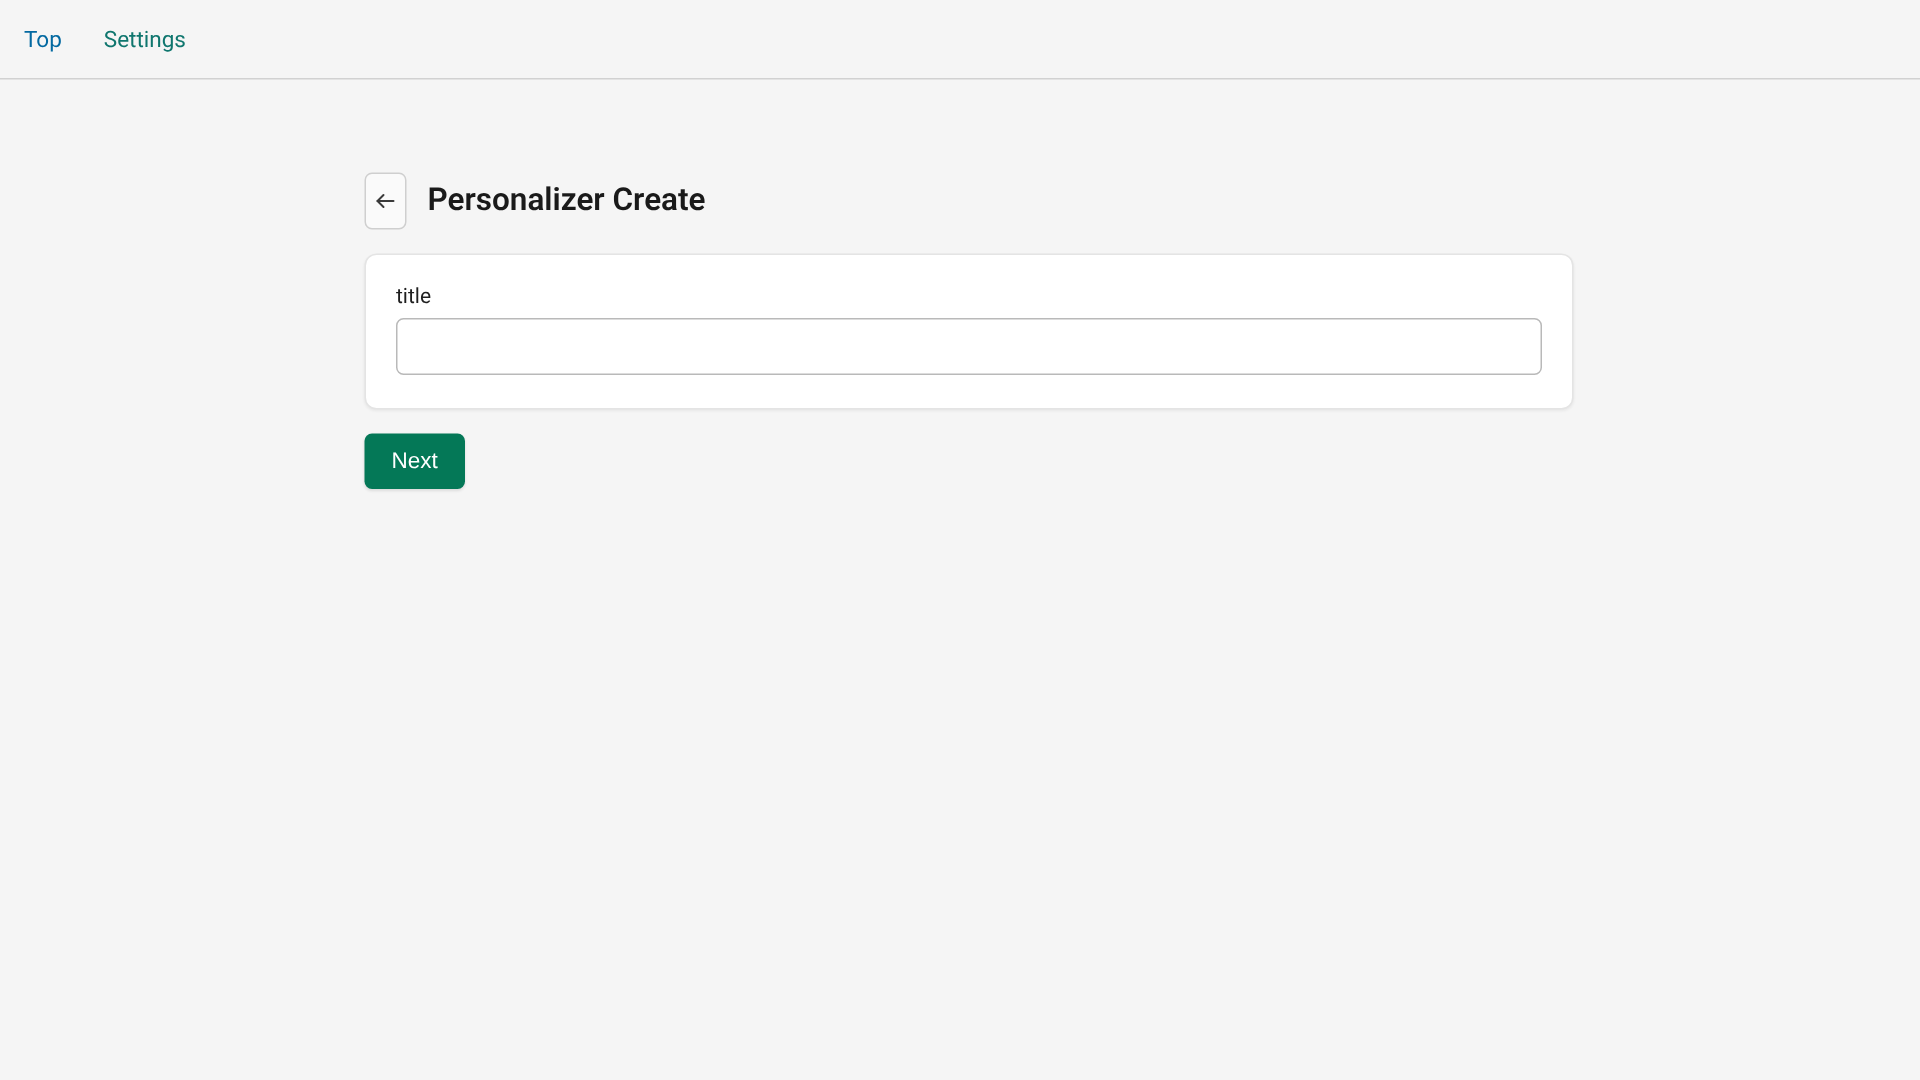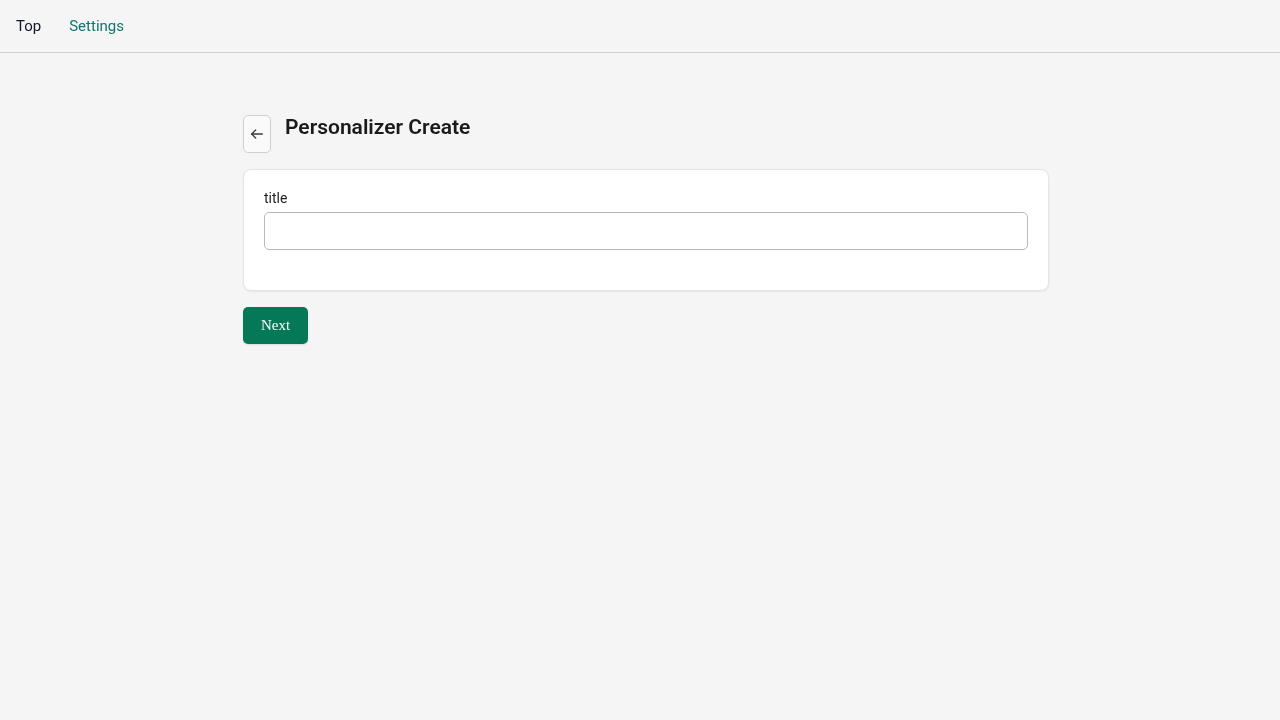"Top" .nav-item.active { color: #0f172a -> #0369a1 }
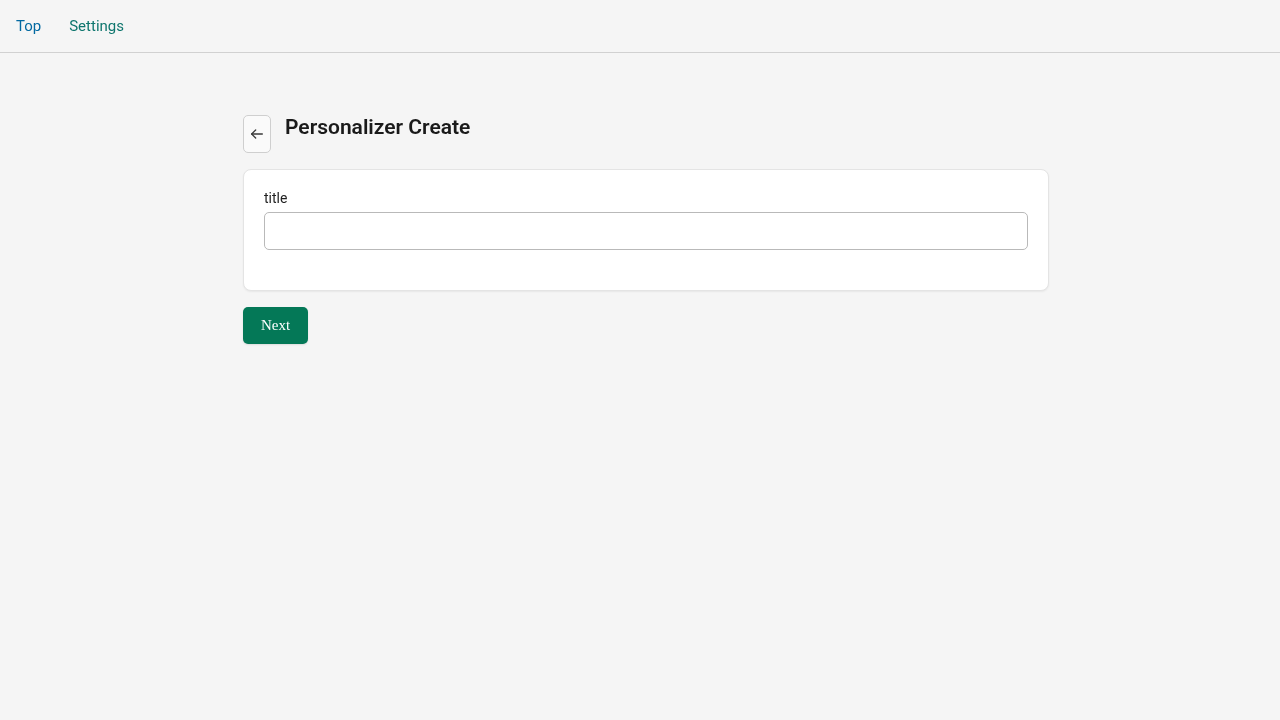"Personalizer Create" .header-row { align-items: flex-start -> center }
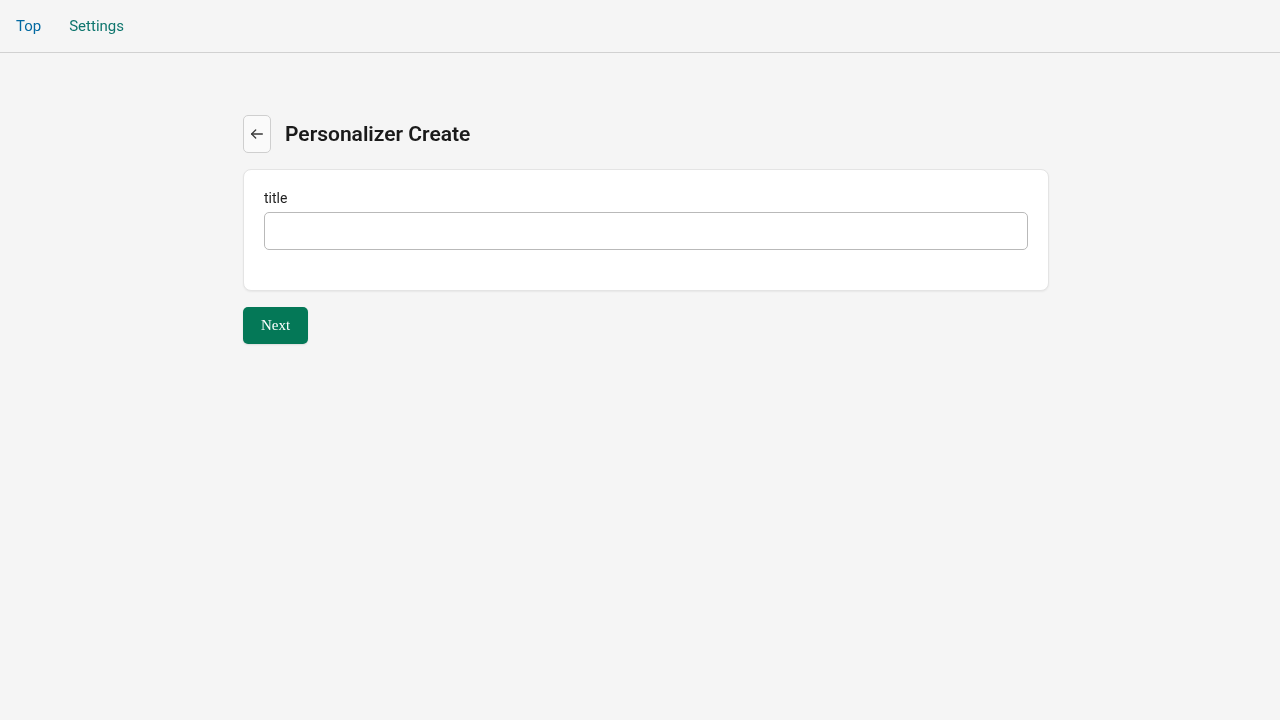"title" .card { padding: 20px 20px 40px 20px -> 20px 20px 22px 20px }
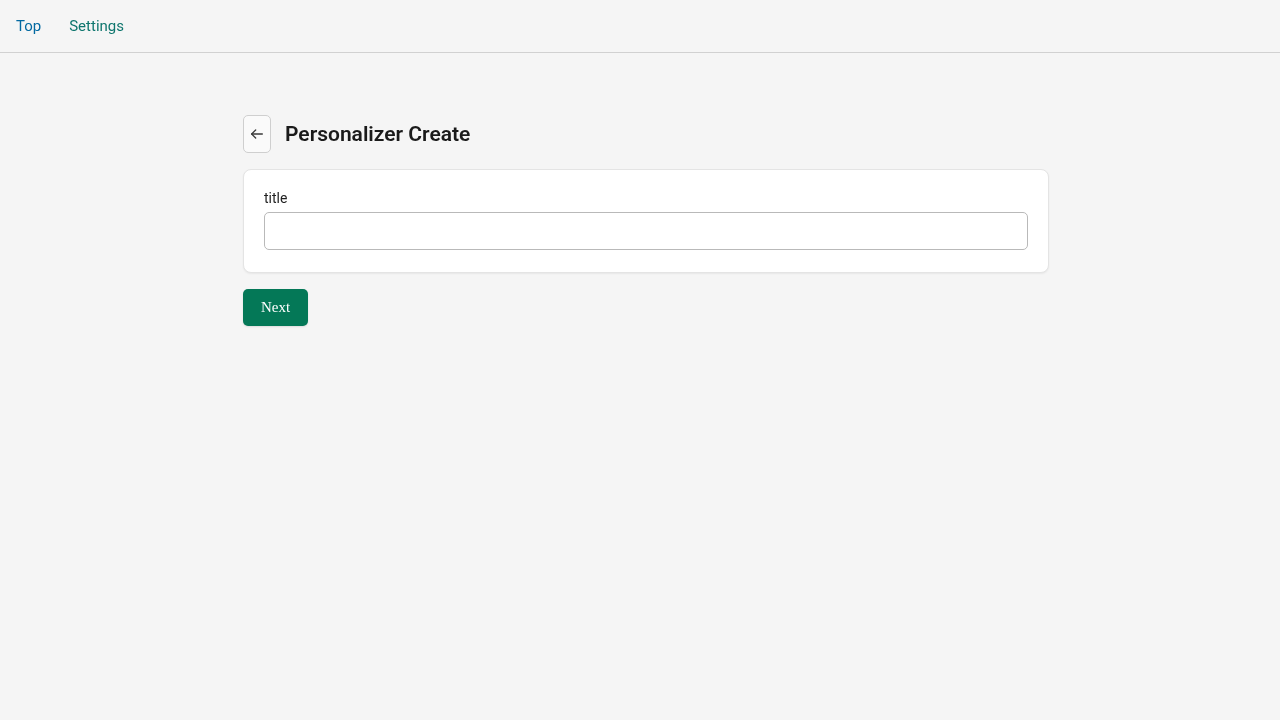"Next" .next-button { font-family: Liberation Serif, serif -> none }
